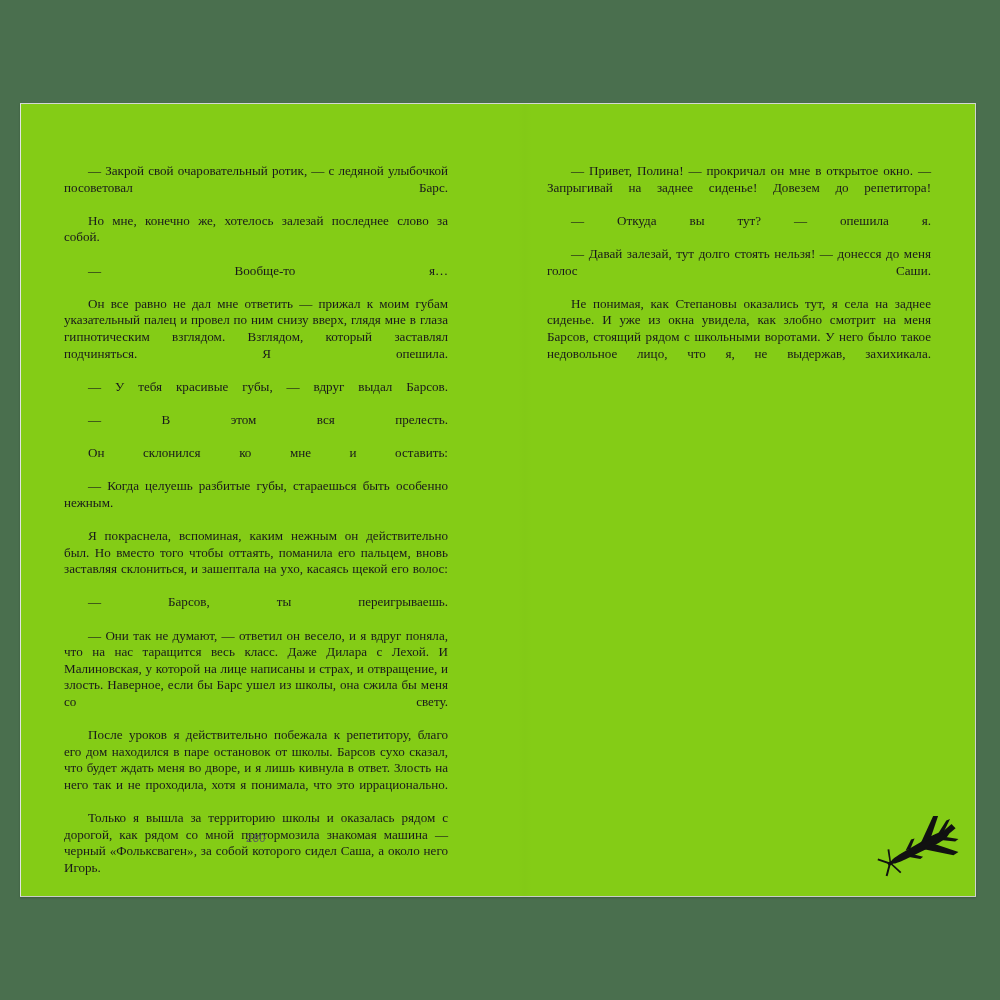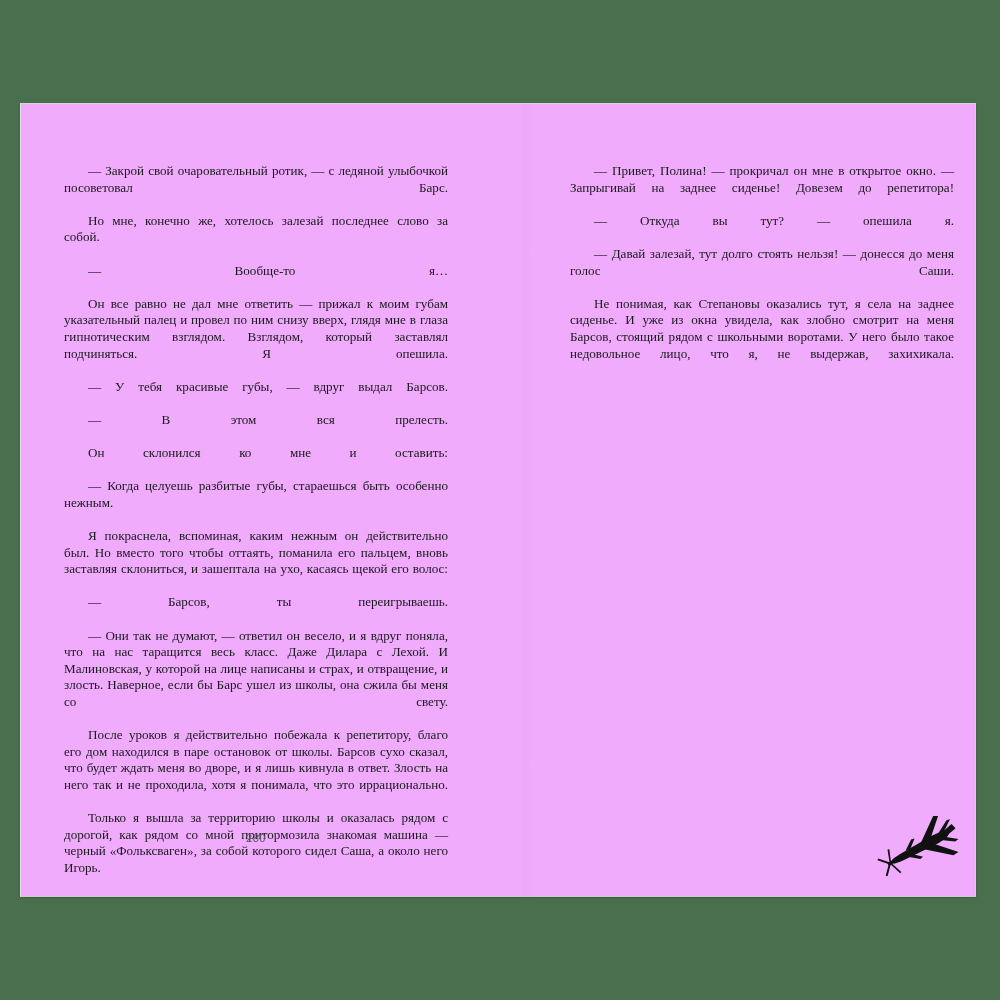"— Закрой свой очаровательный ротик," #book-page { background: #f0abfc -> #84cc16 }
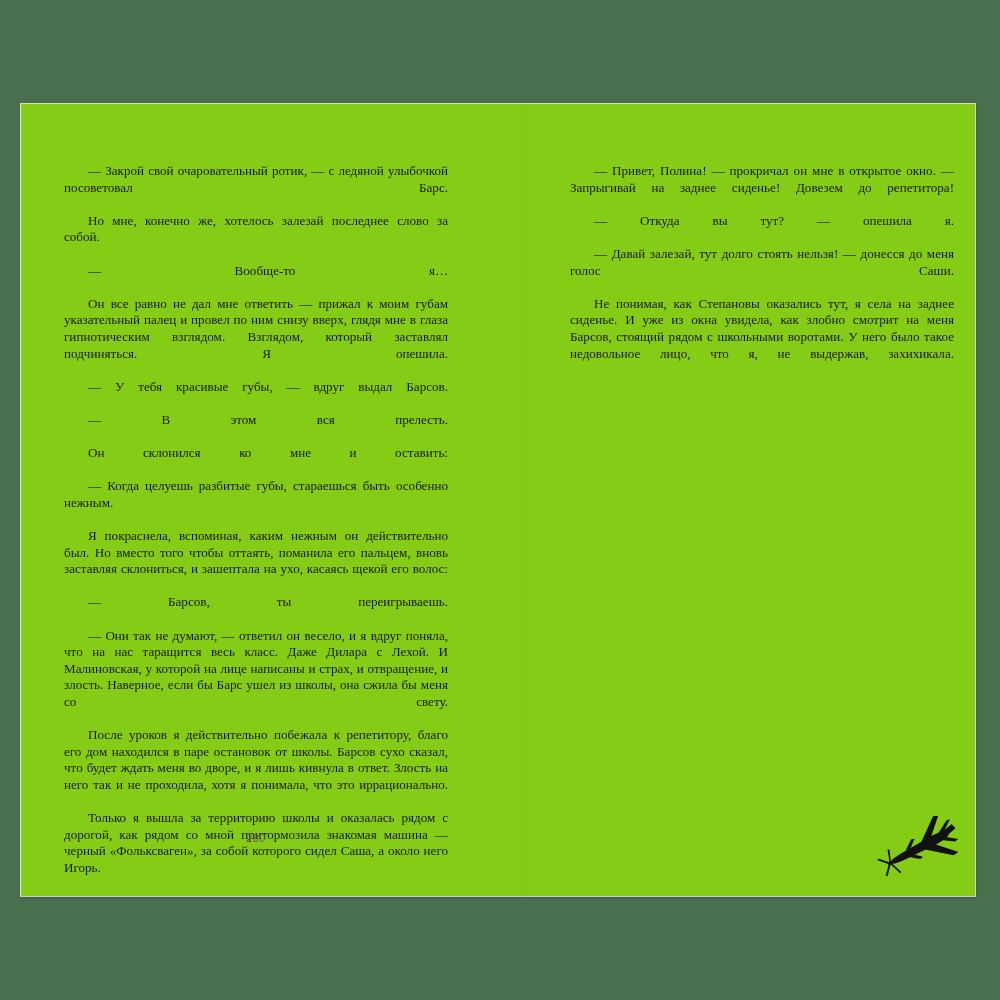"— Привет, Полина! — прокричал" #column-right { left: 549px -> 526px }
